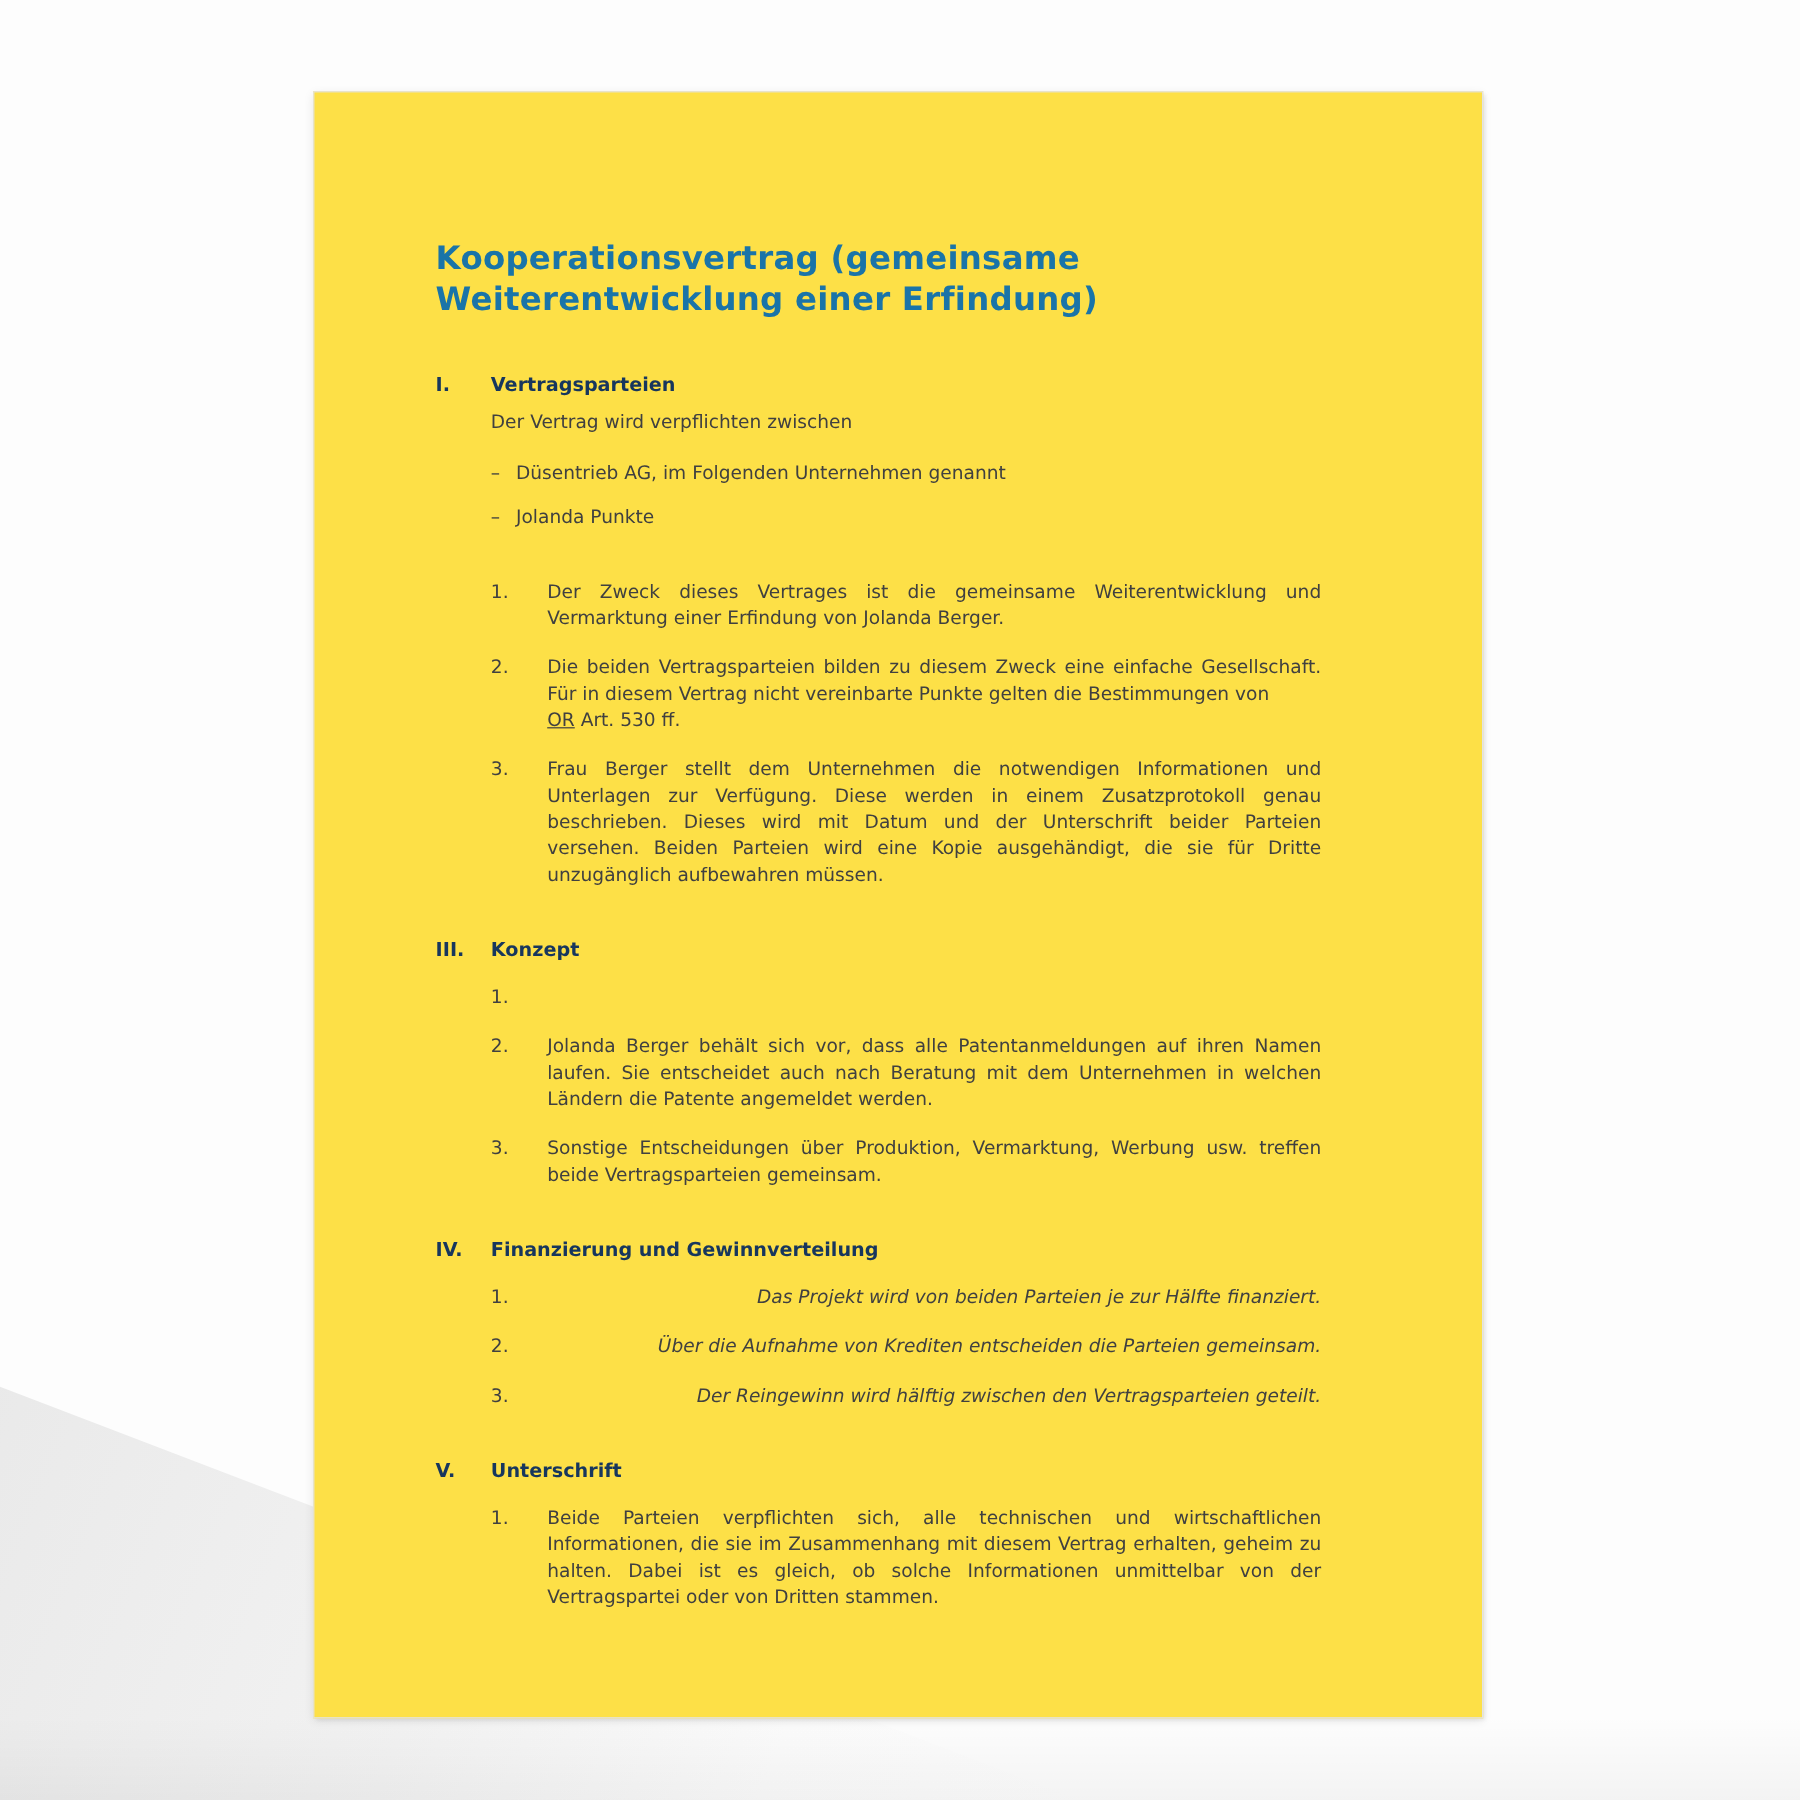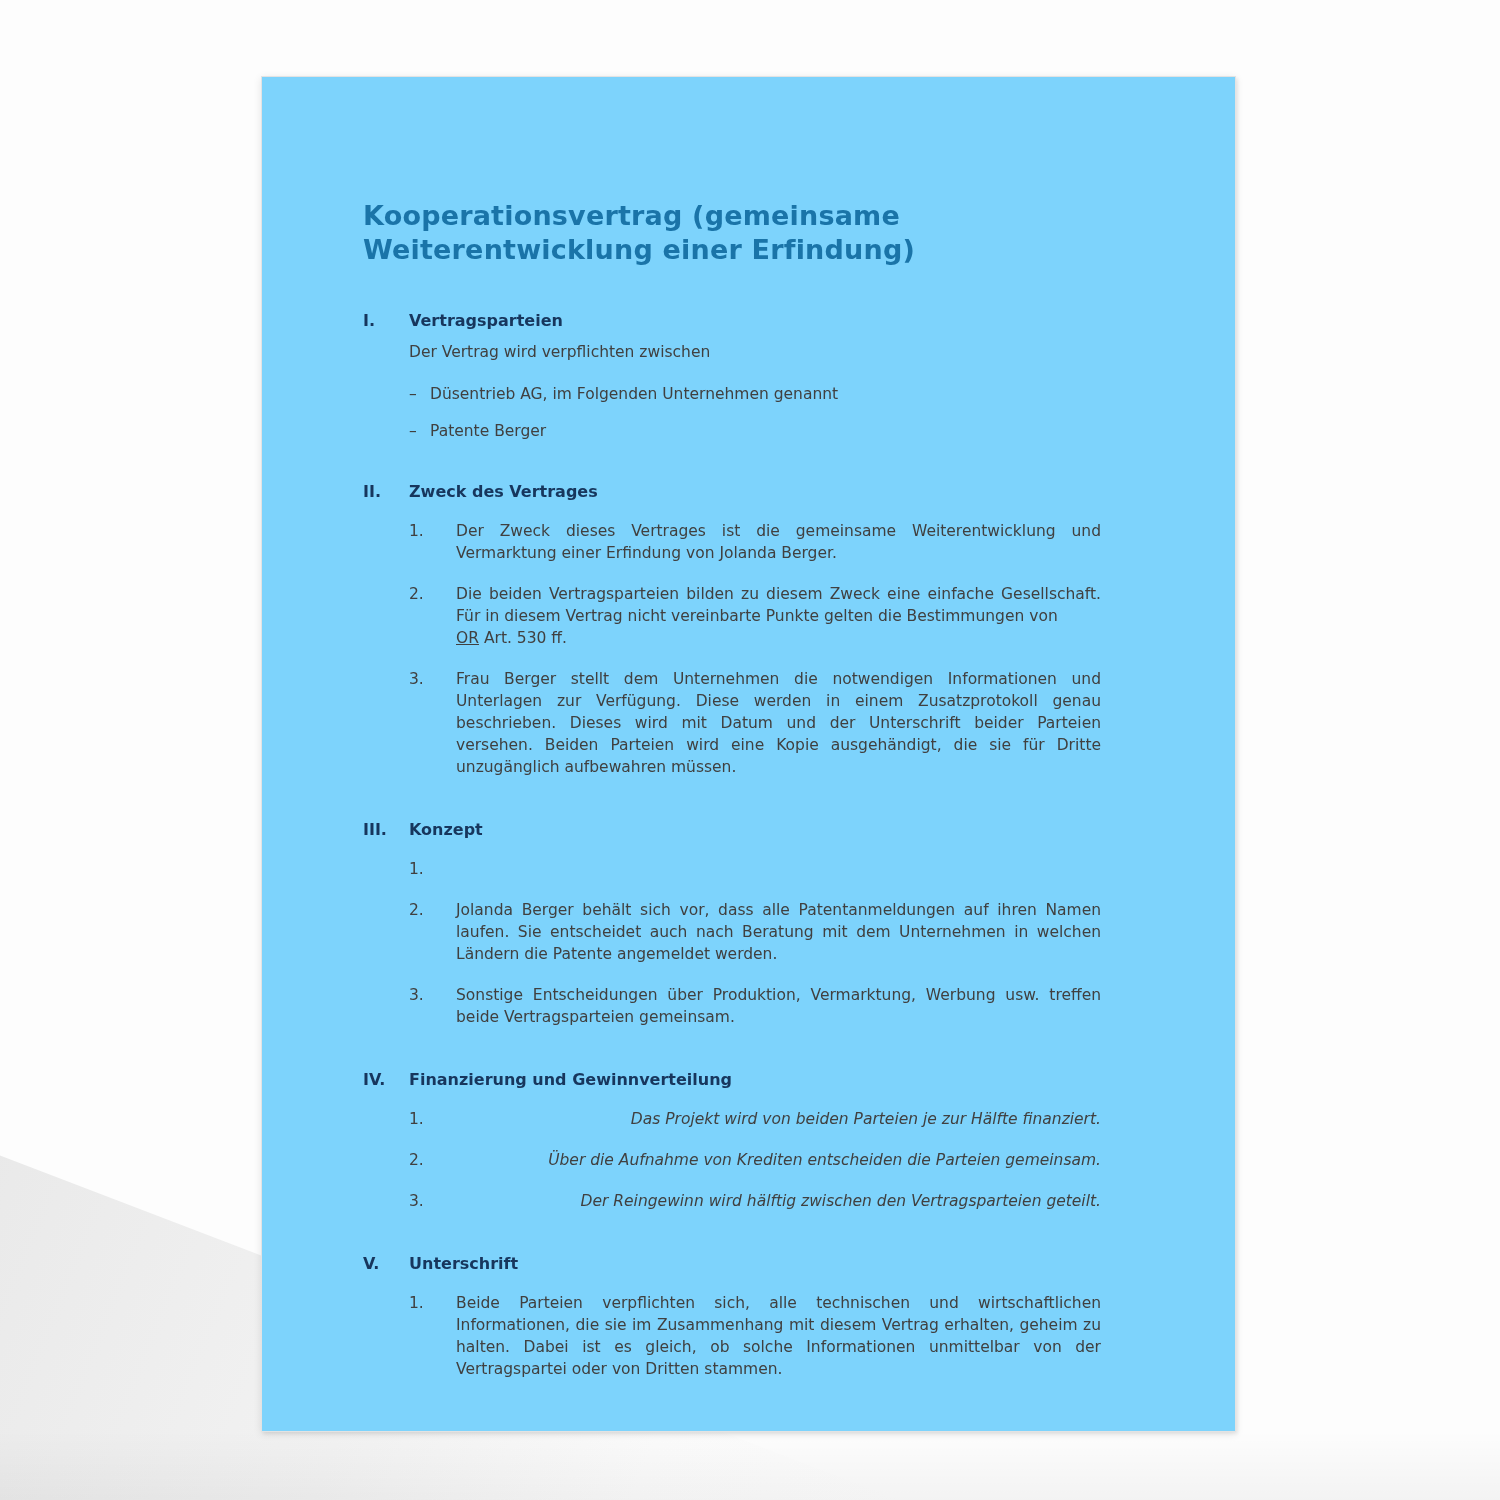"Kooperationsvertrag (gemeinsame" .sheet { background: #7dd3fc -> #fde047 }
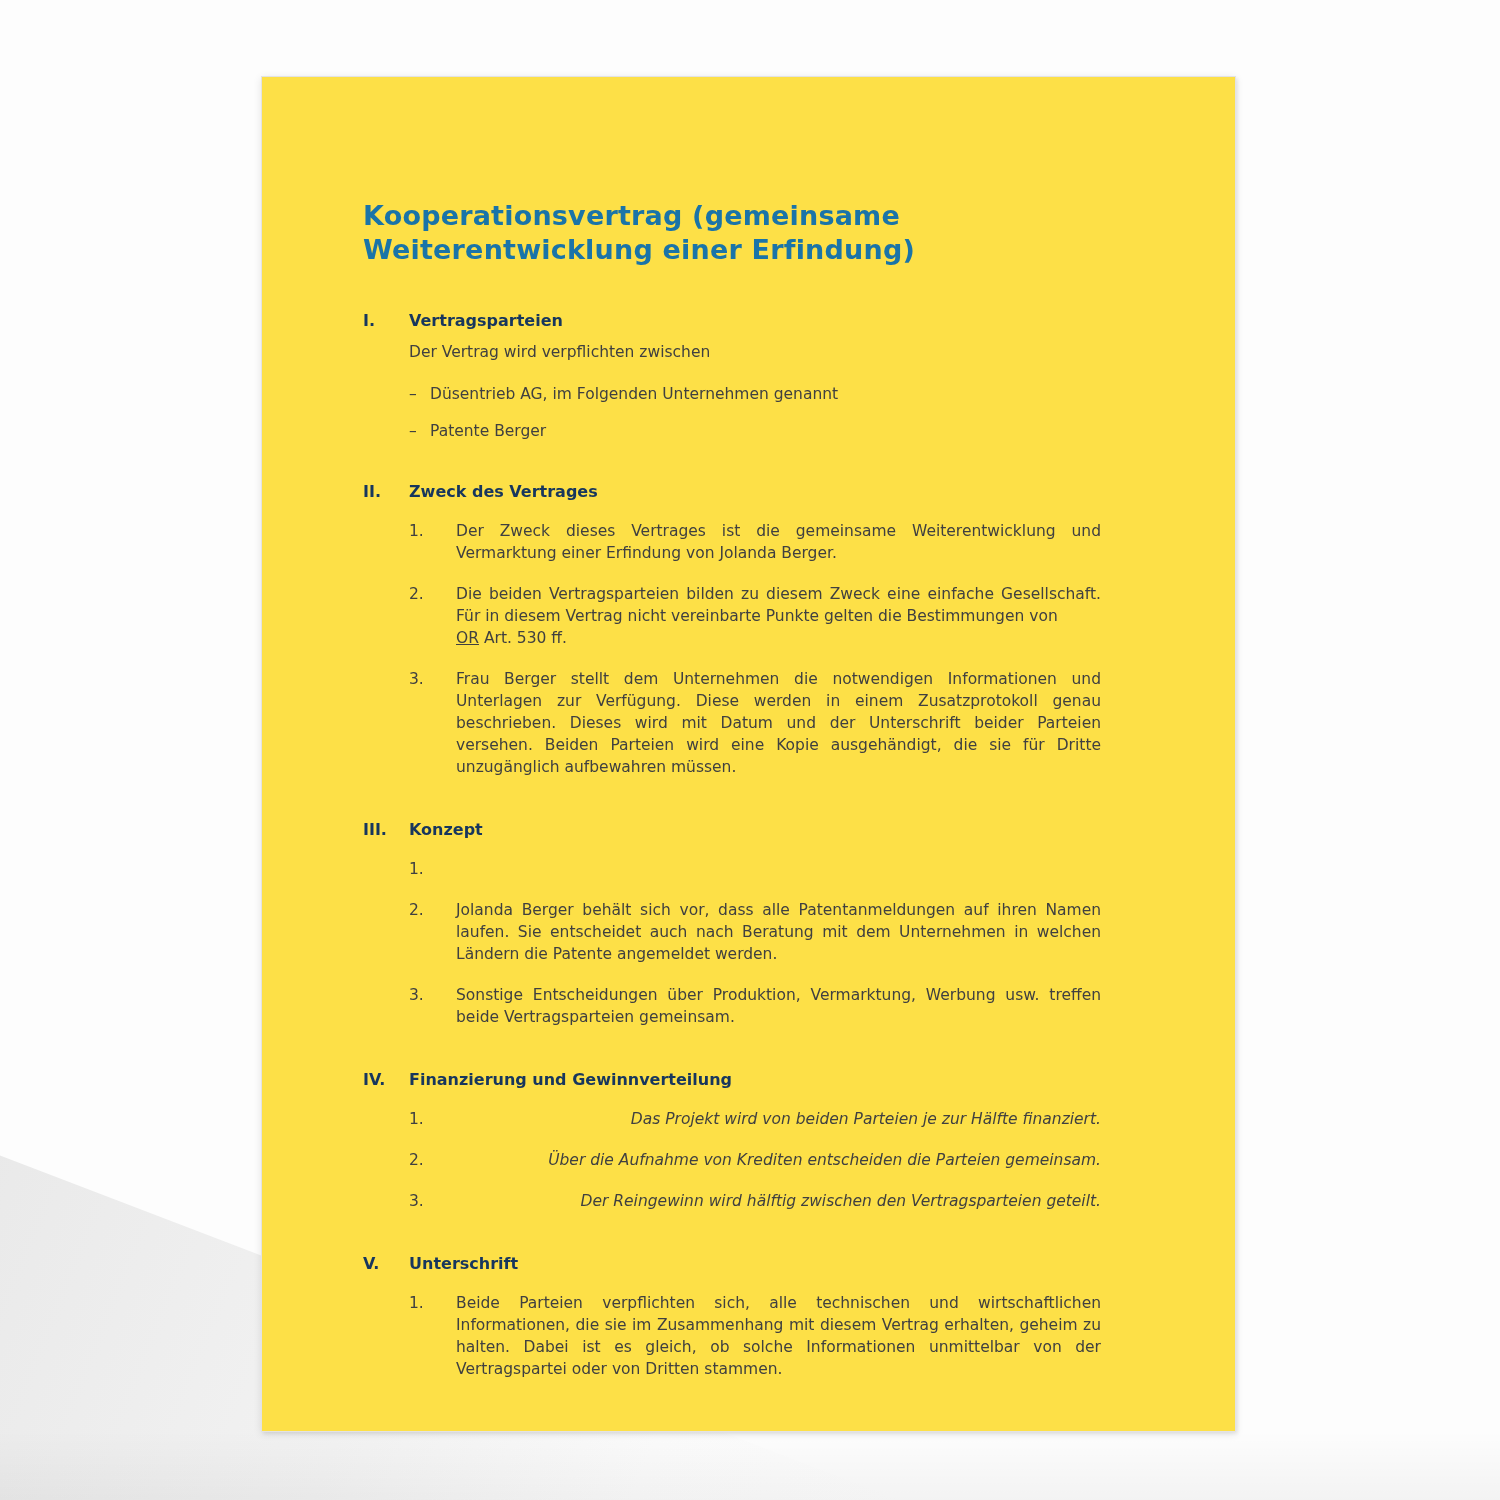"Patente Berger" span { text: Patente Berger -> Jolanda Punkte }
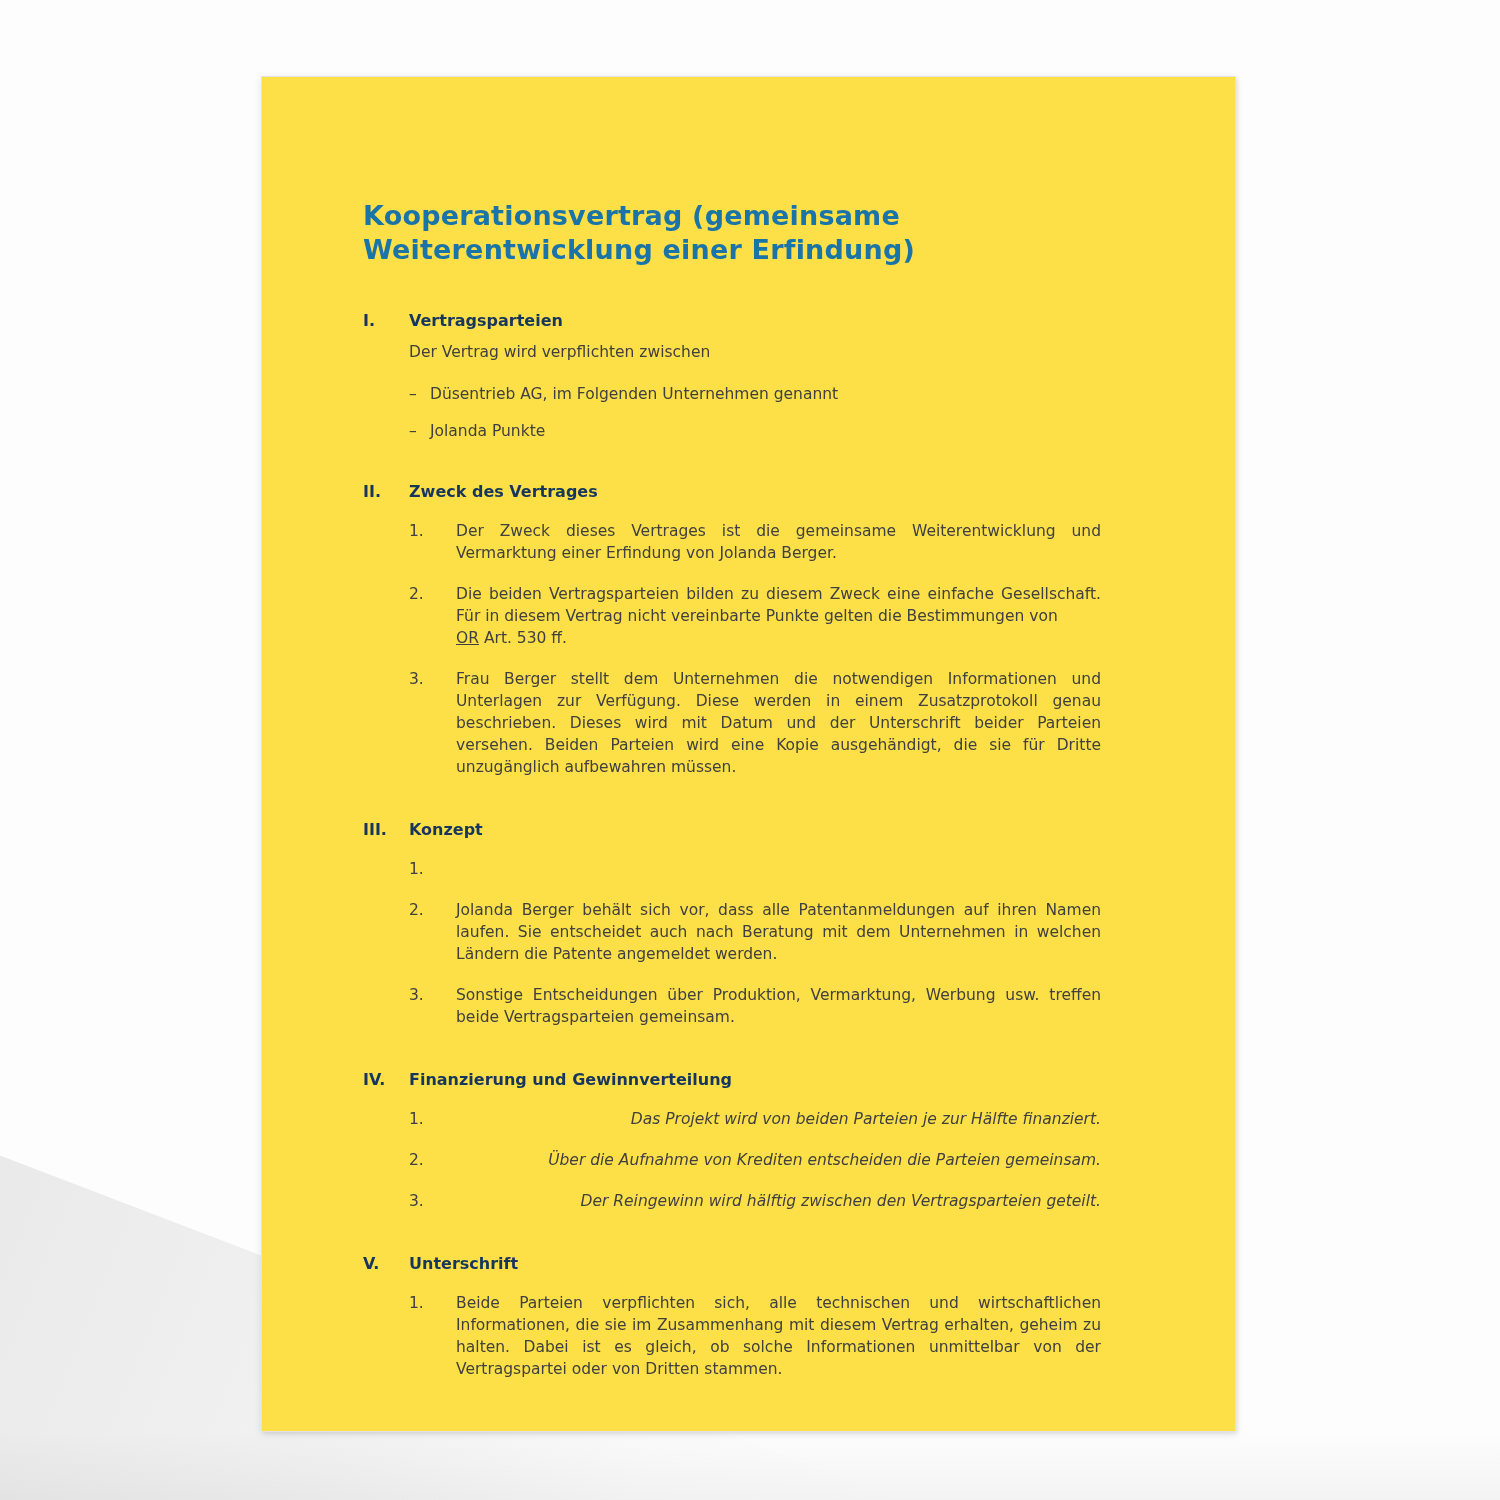"II." div.sec-head { html: <div> <span>II.</span> <span>Zweck des Vertrages</span> </div> -> none }
